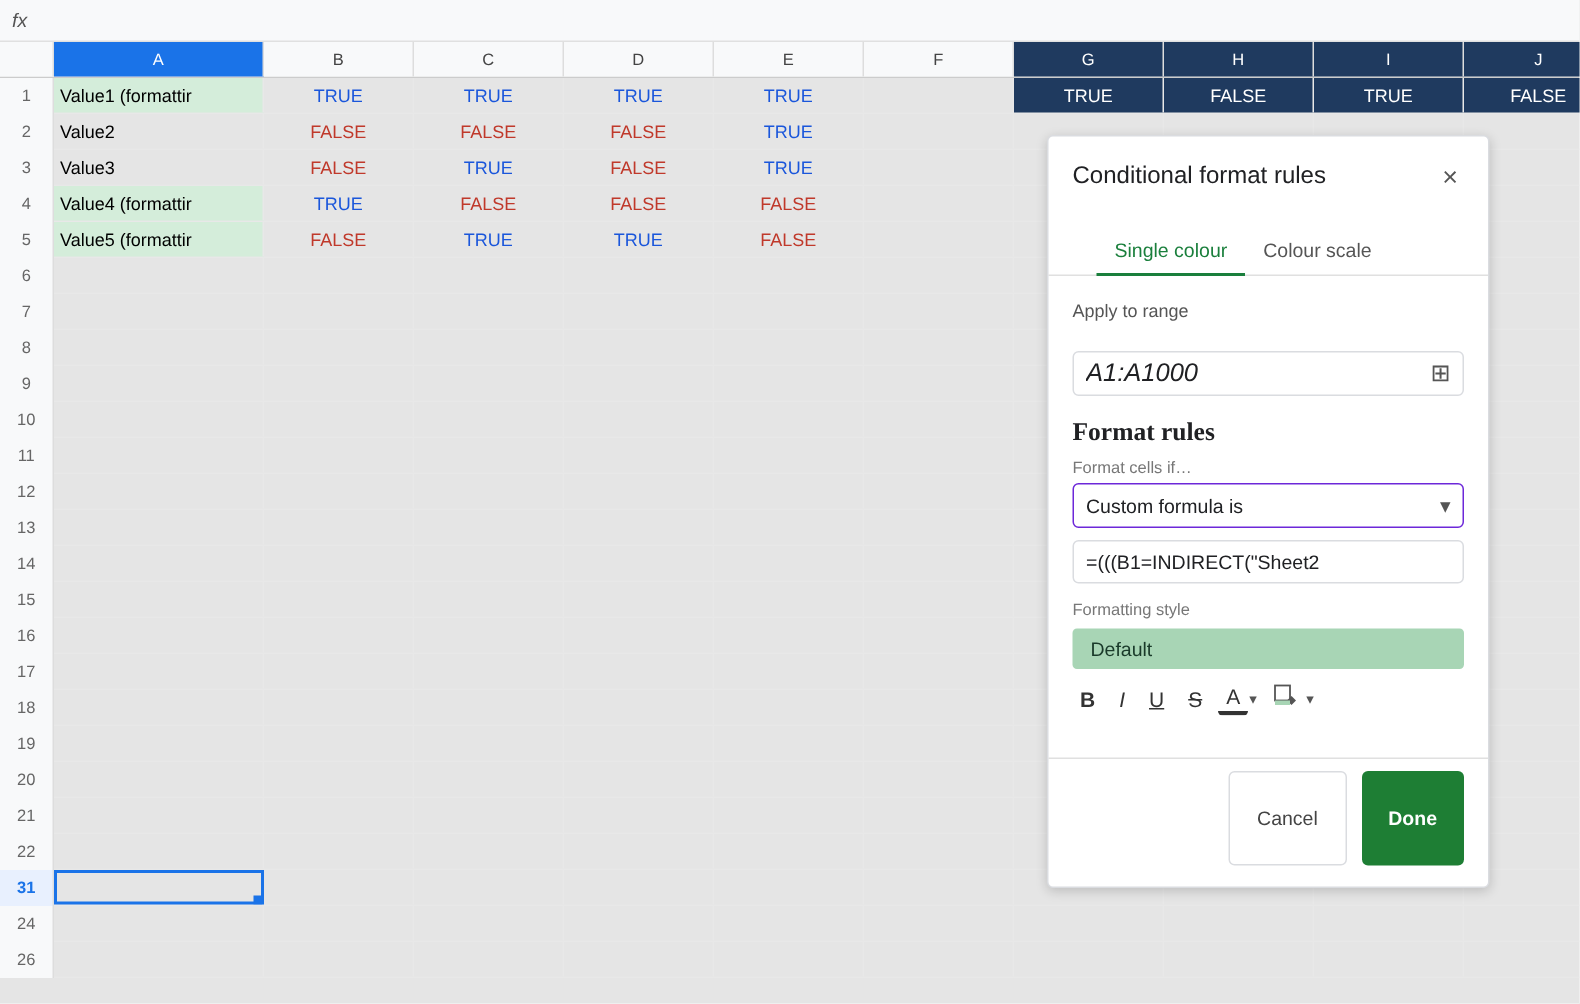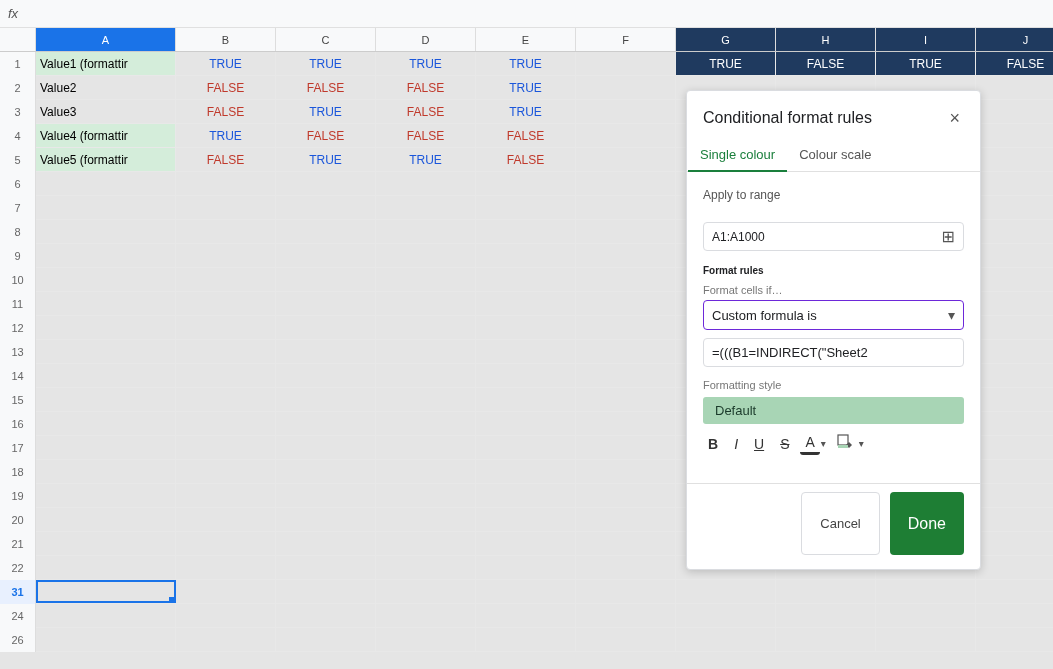"Conditional format rules" .panel-overlay { right: 72px -> 60px }
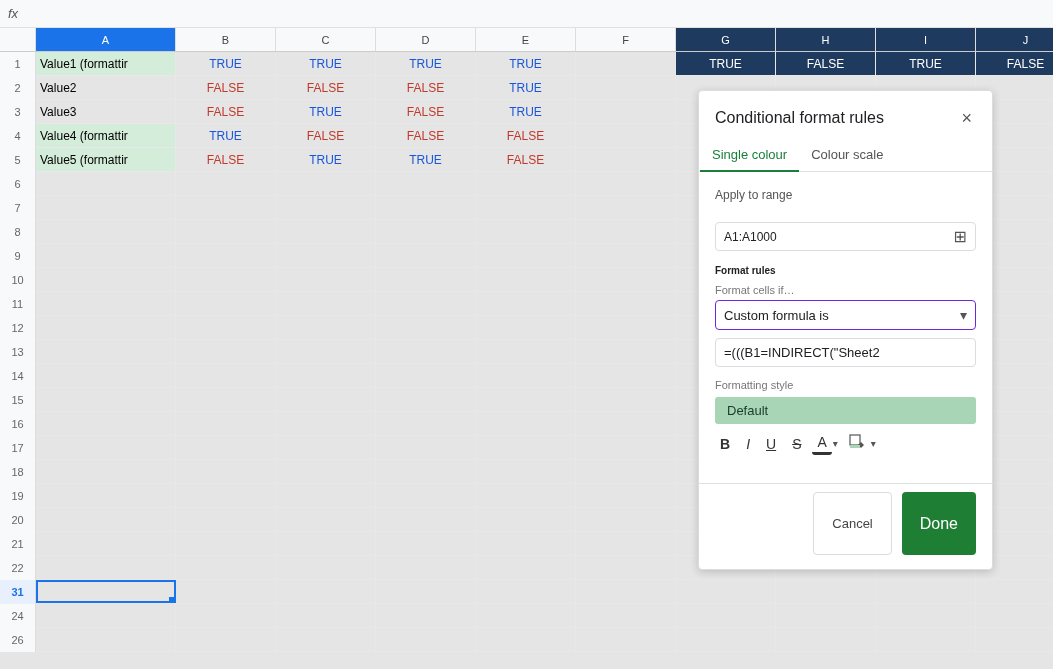"Single colour" .panel-tabs { margin-top: 10px -> 22px; padding: 0 1px -> 0 32px }
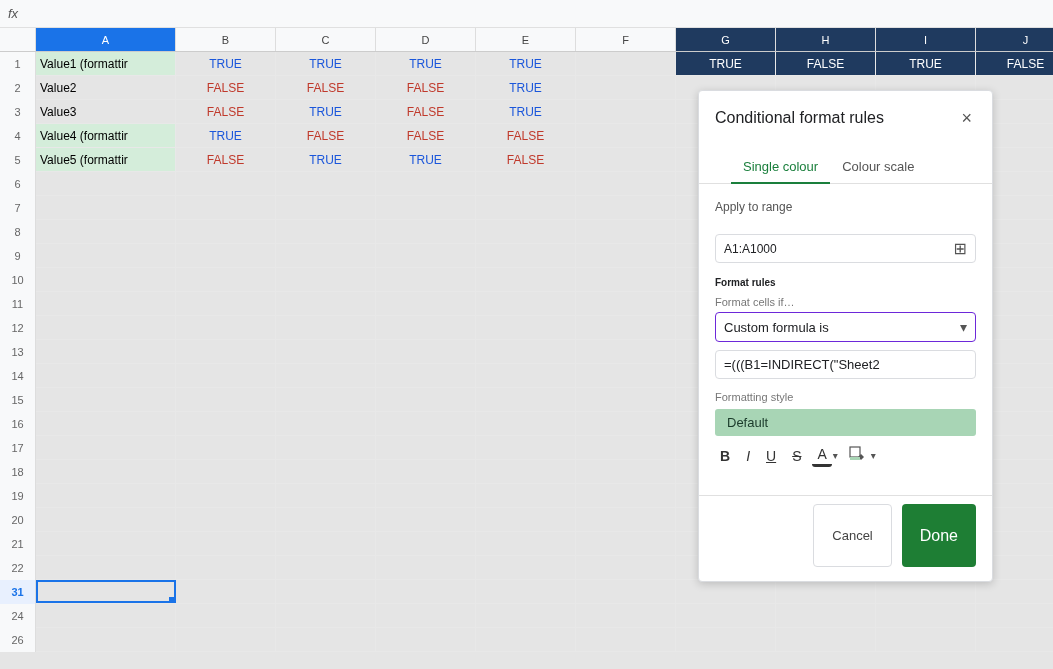"A1:A1000" .range-input { font-size: 12px -> 17px; font-style: none -> italic }
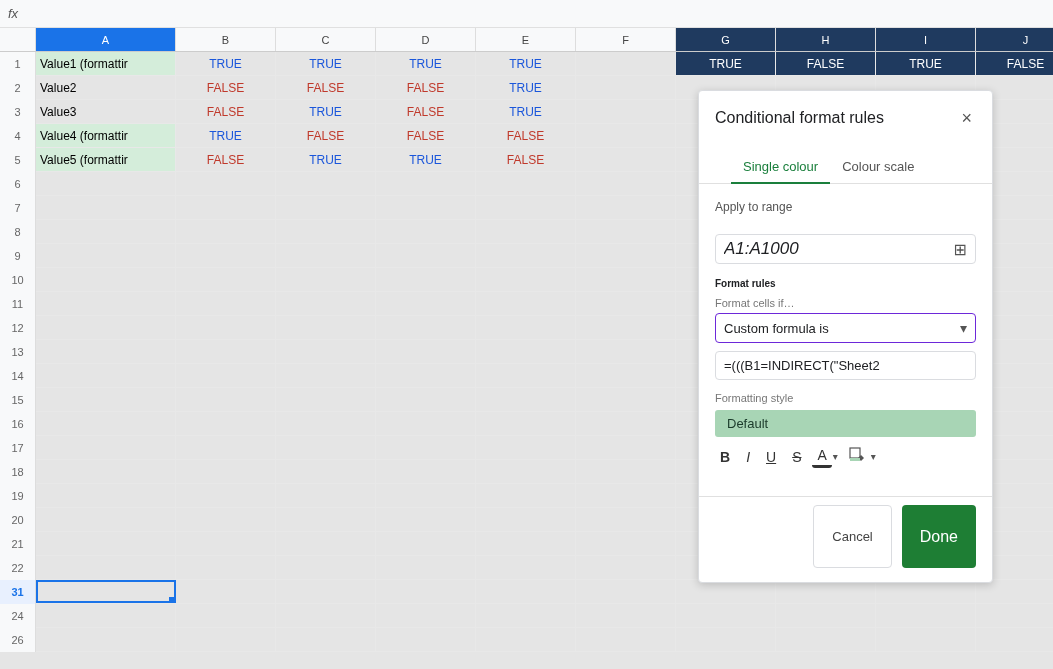"Format rules" .format-rules-title { font-family: none -> Liberation Serif, serif; font-size: 10px -> 17px }
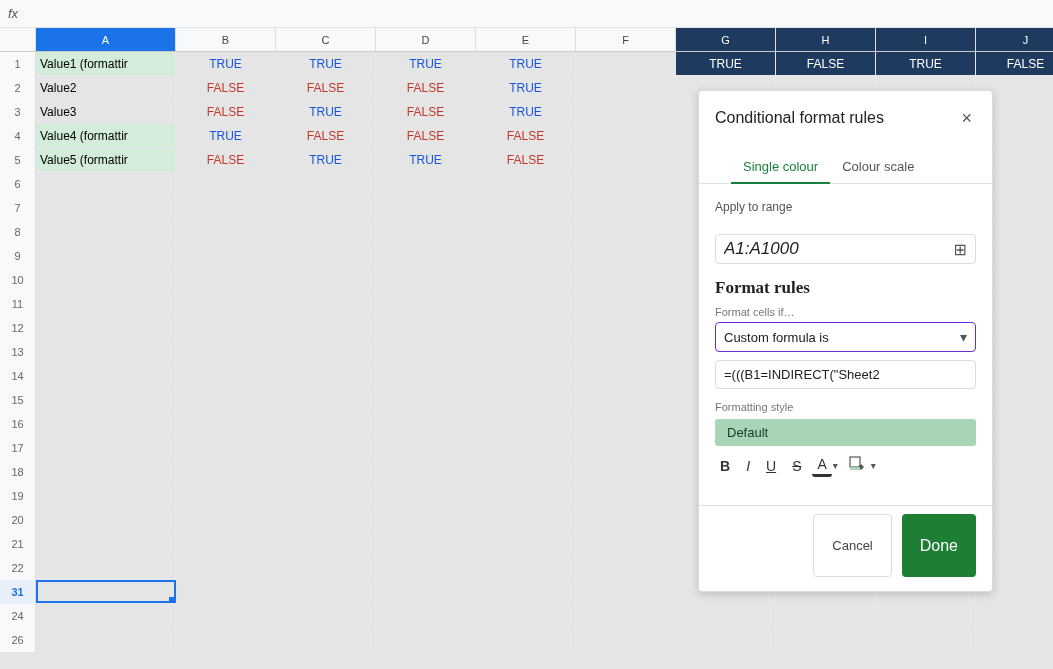"Done" .done-btn { font-size: 16px -> 13px; font-weight: 400 -> 700 }
